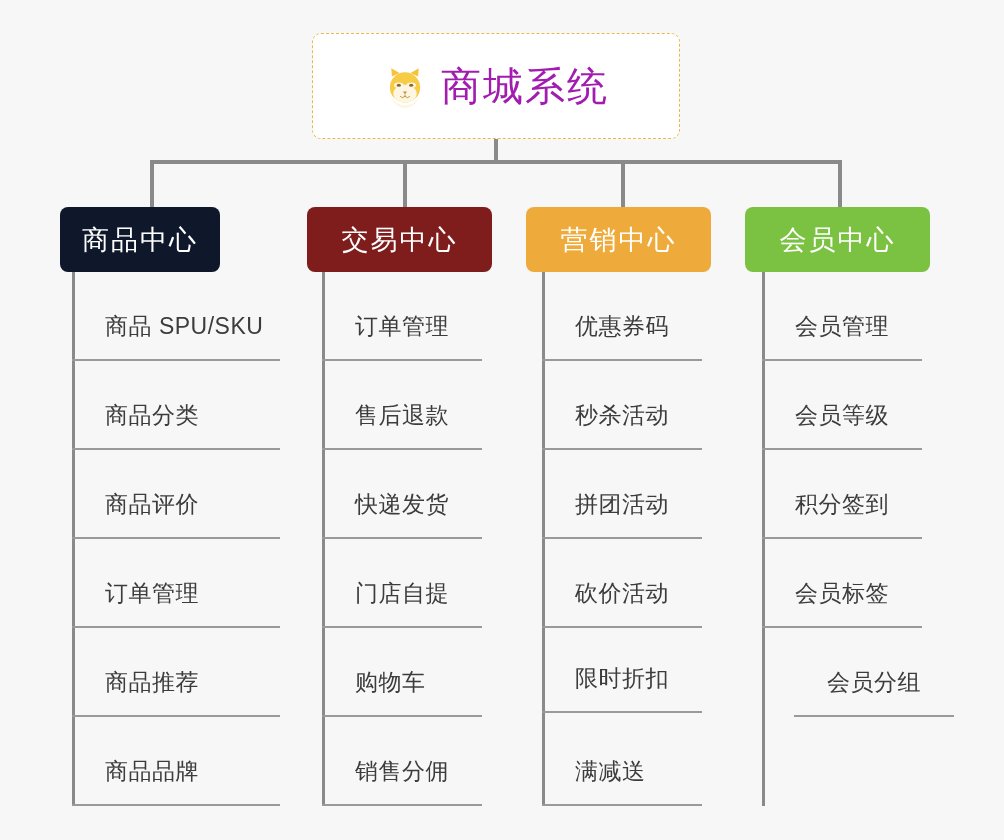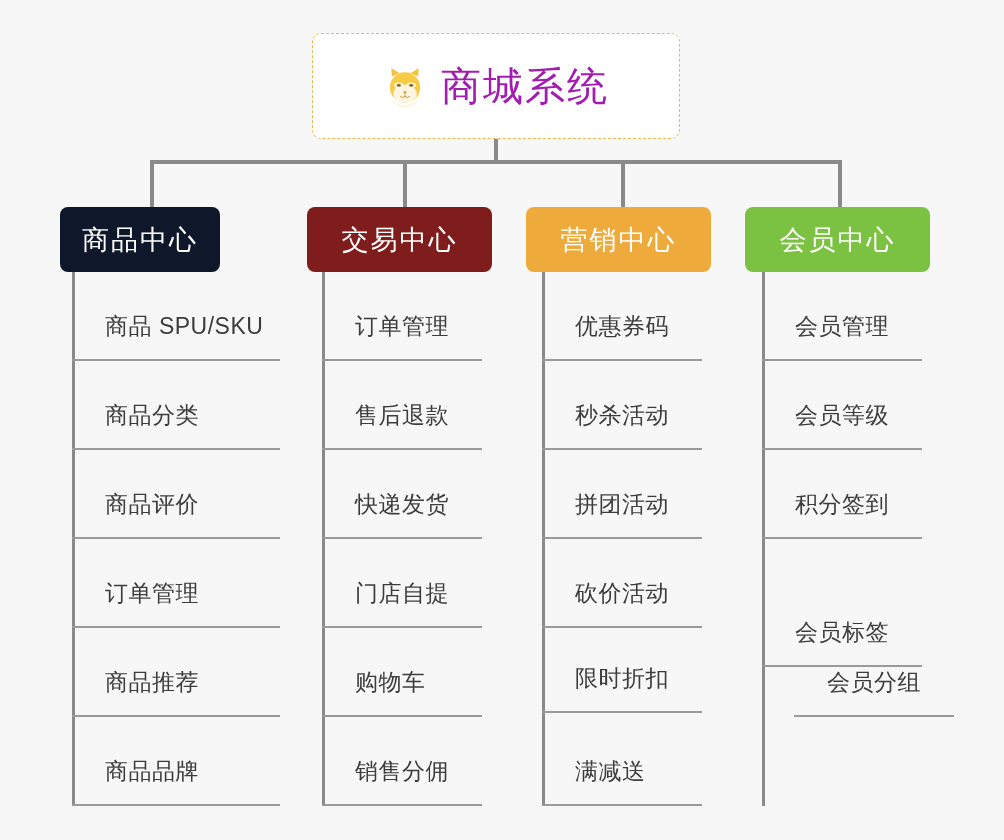"会员标签" div.leaf { margin-top: 39px -> none }
